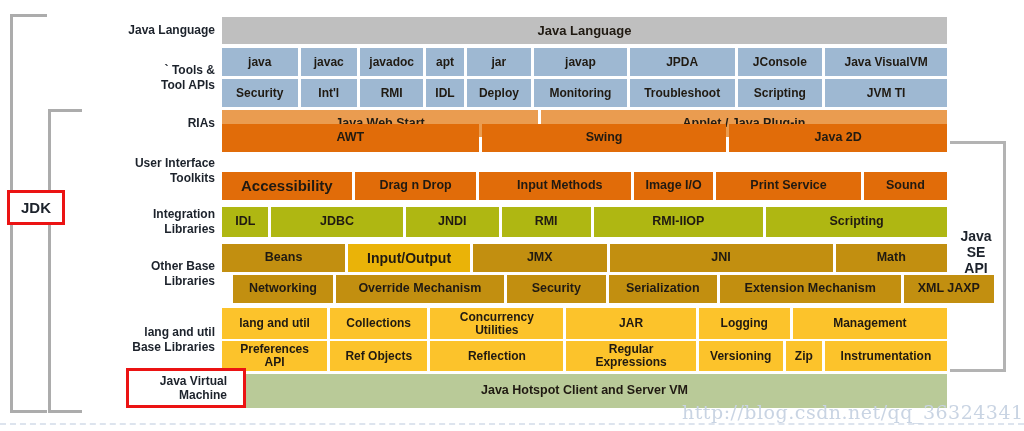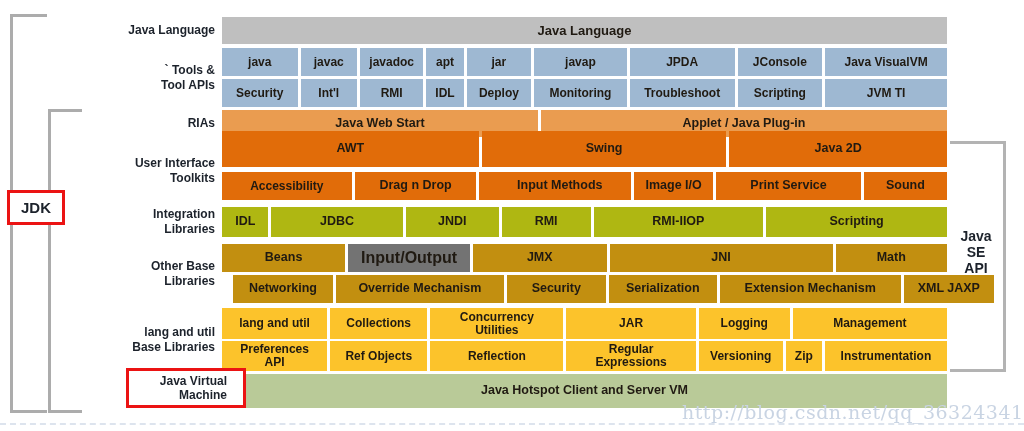"AWT" div.grid-row { height: 36px -> 28px; top: 131px -> 124px }
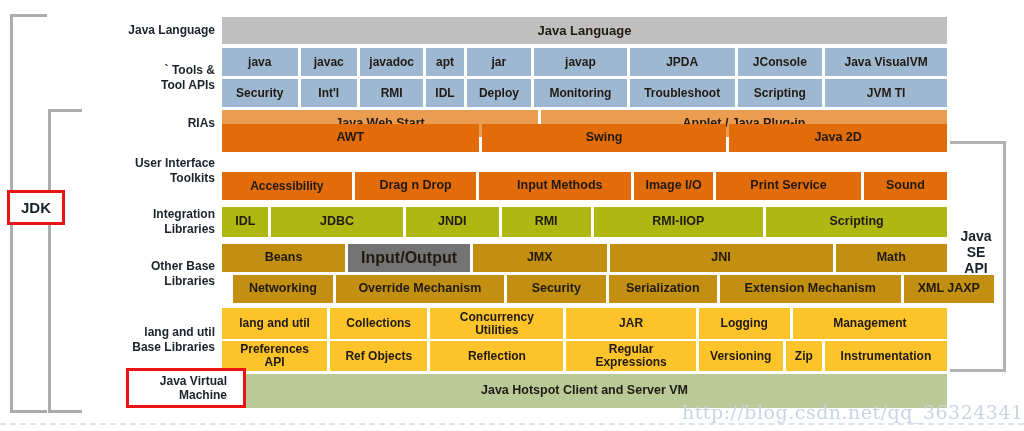"Accessibility" div.cell { font-size: 12px -> 15px }
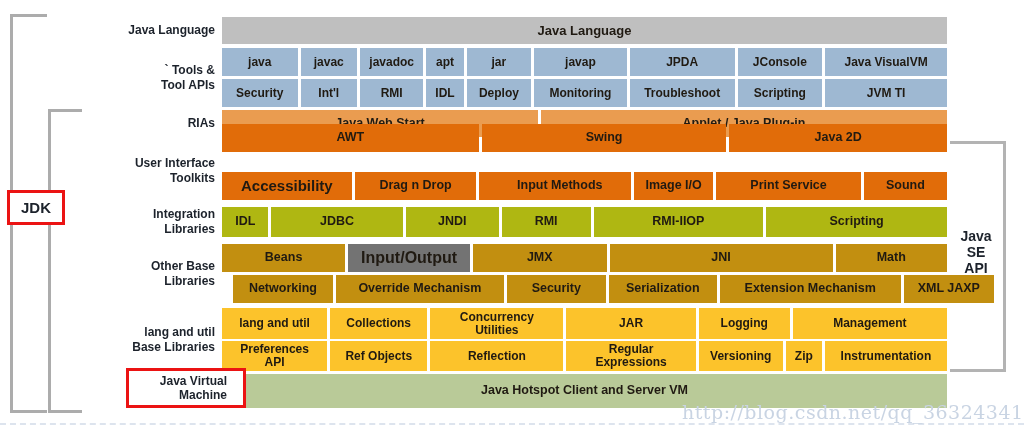"Input/Output" div.cell { background: #737373 -> #eab308; font-size: 16px -> 14px }
